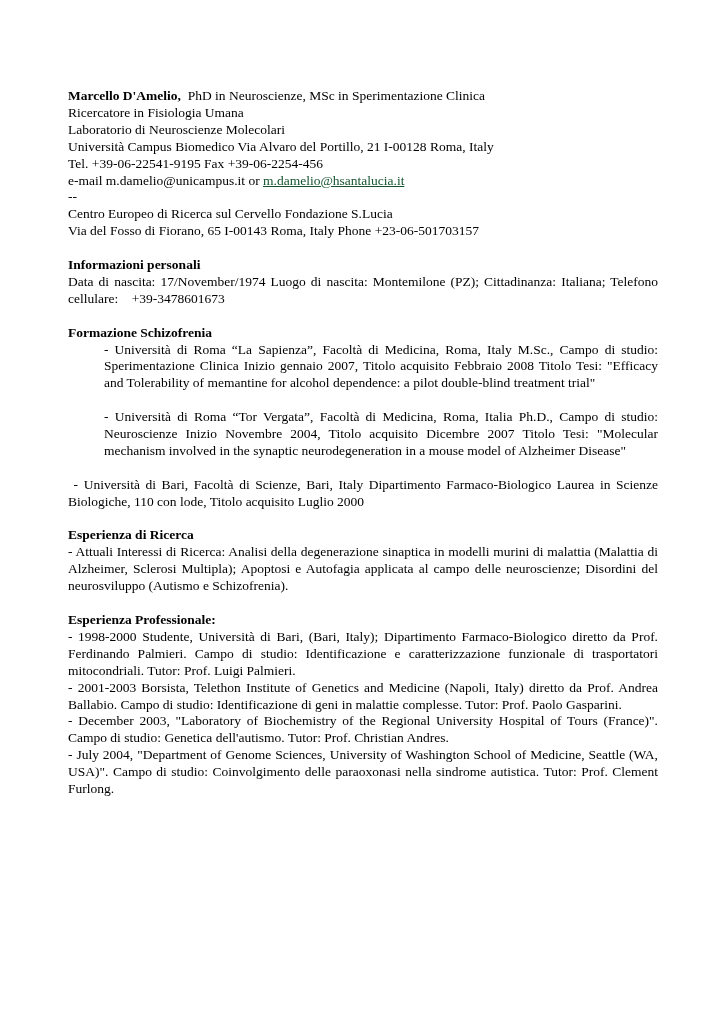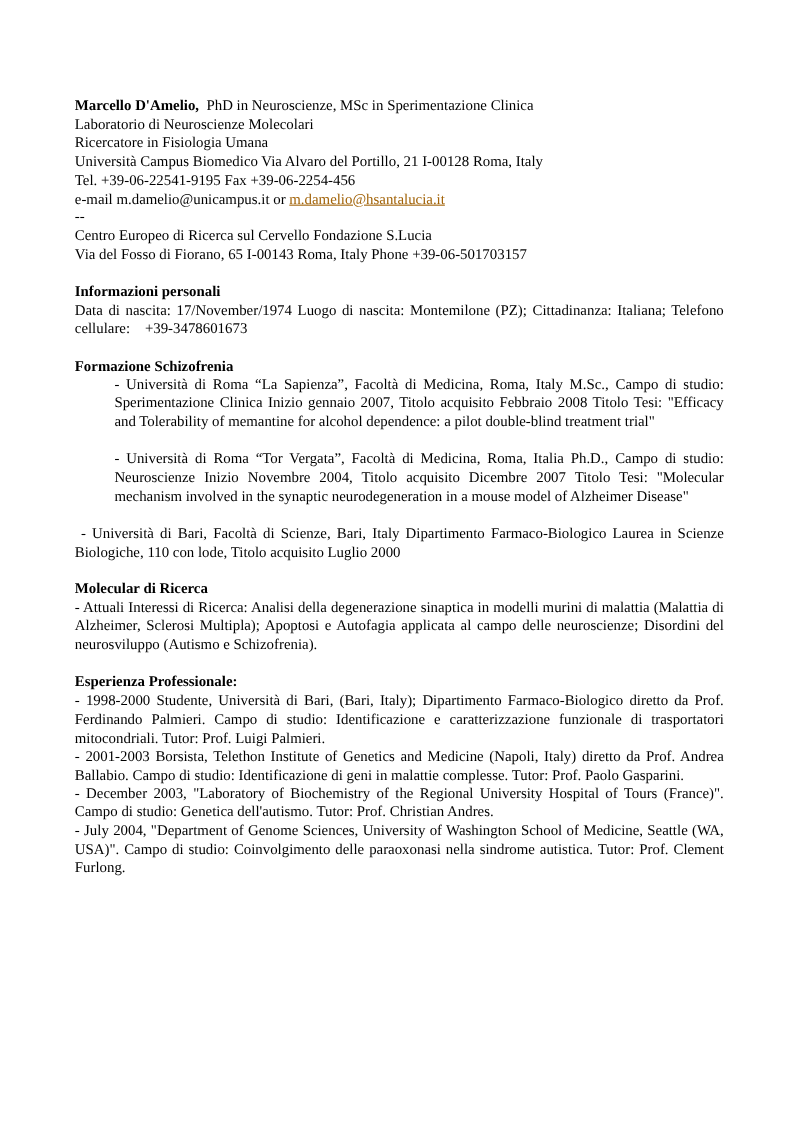"Laboratorio di Neuroscienze Molecolari" div.line { order: before "Ricercatore in Fisiologia Umana" -> after "Ricercatore in Fisiologia Umana" }
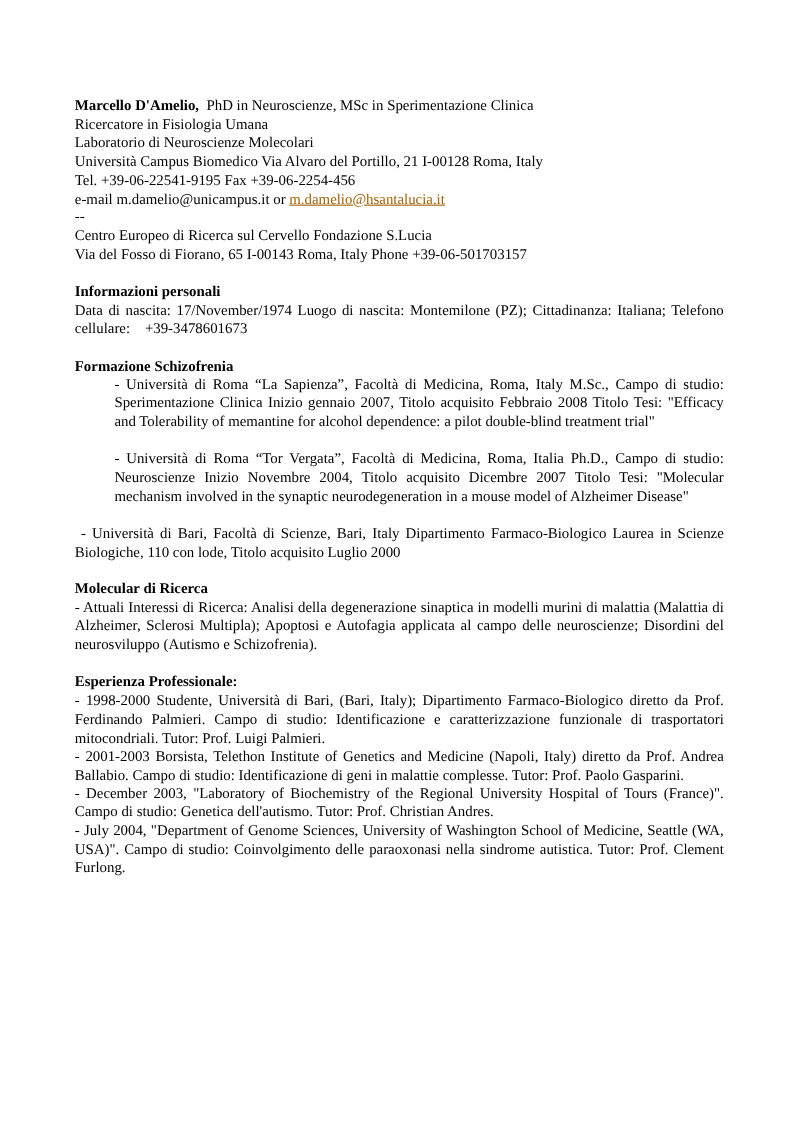"m.damelio@hsantalucia.it" a.email-link { color: #a16207 -> #14532d }
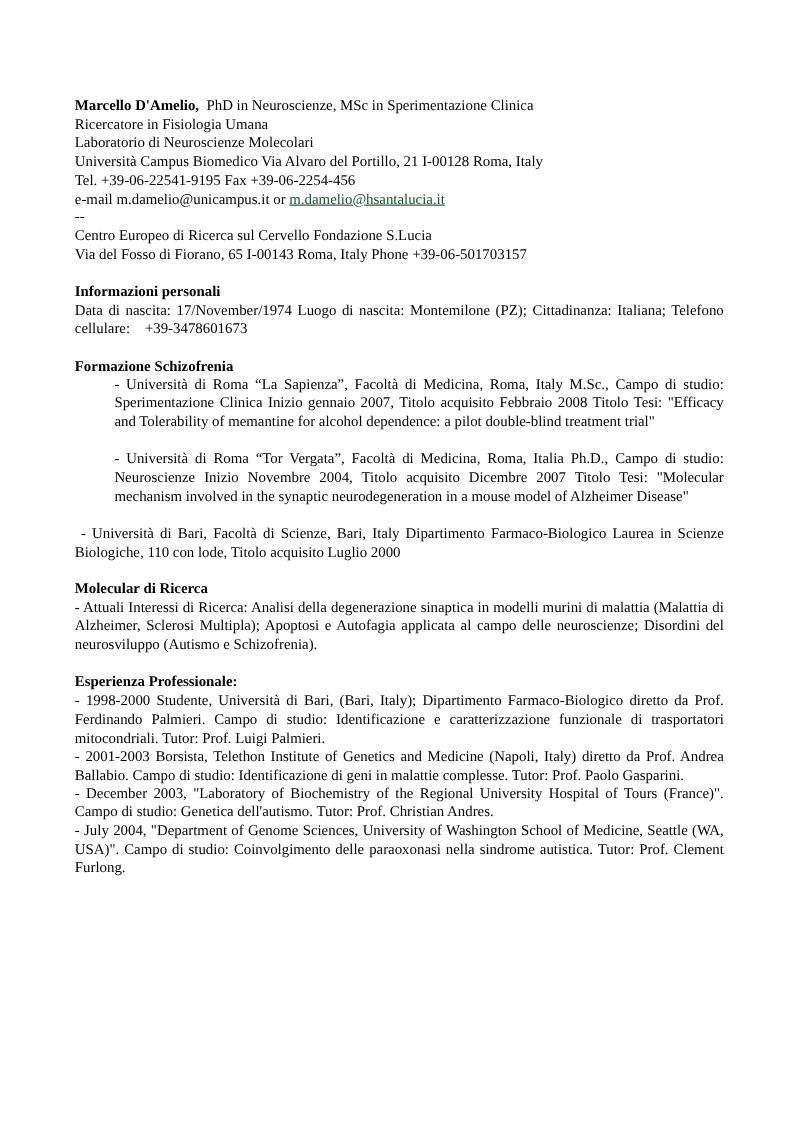"Via del Fosso di Fiorano," div.line { text: +39-06-501703157 -> +23-06-501703157 }
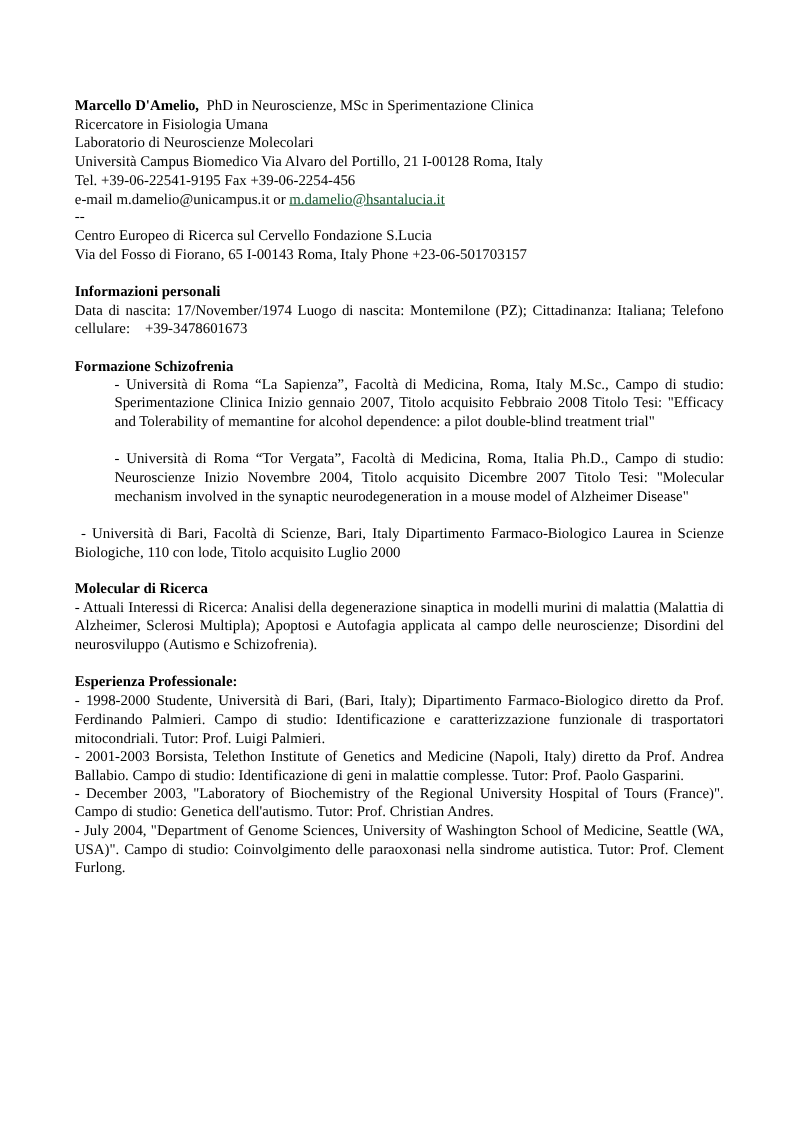"Molecular di Ricerca" div.section-title { text: Molecular -> Esperienza }
